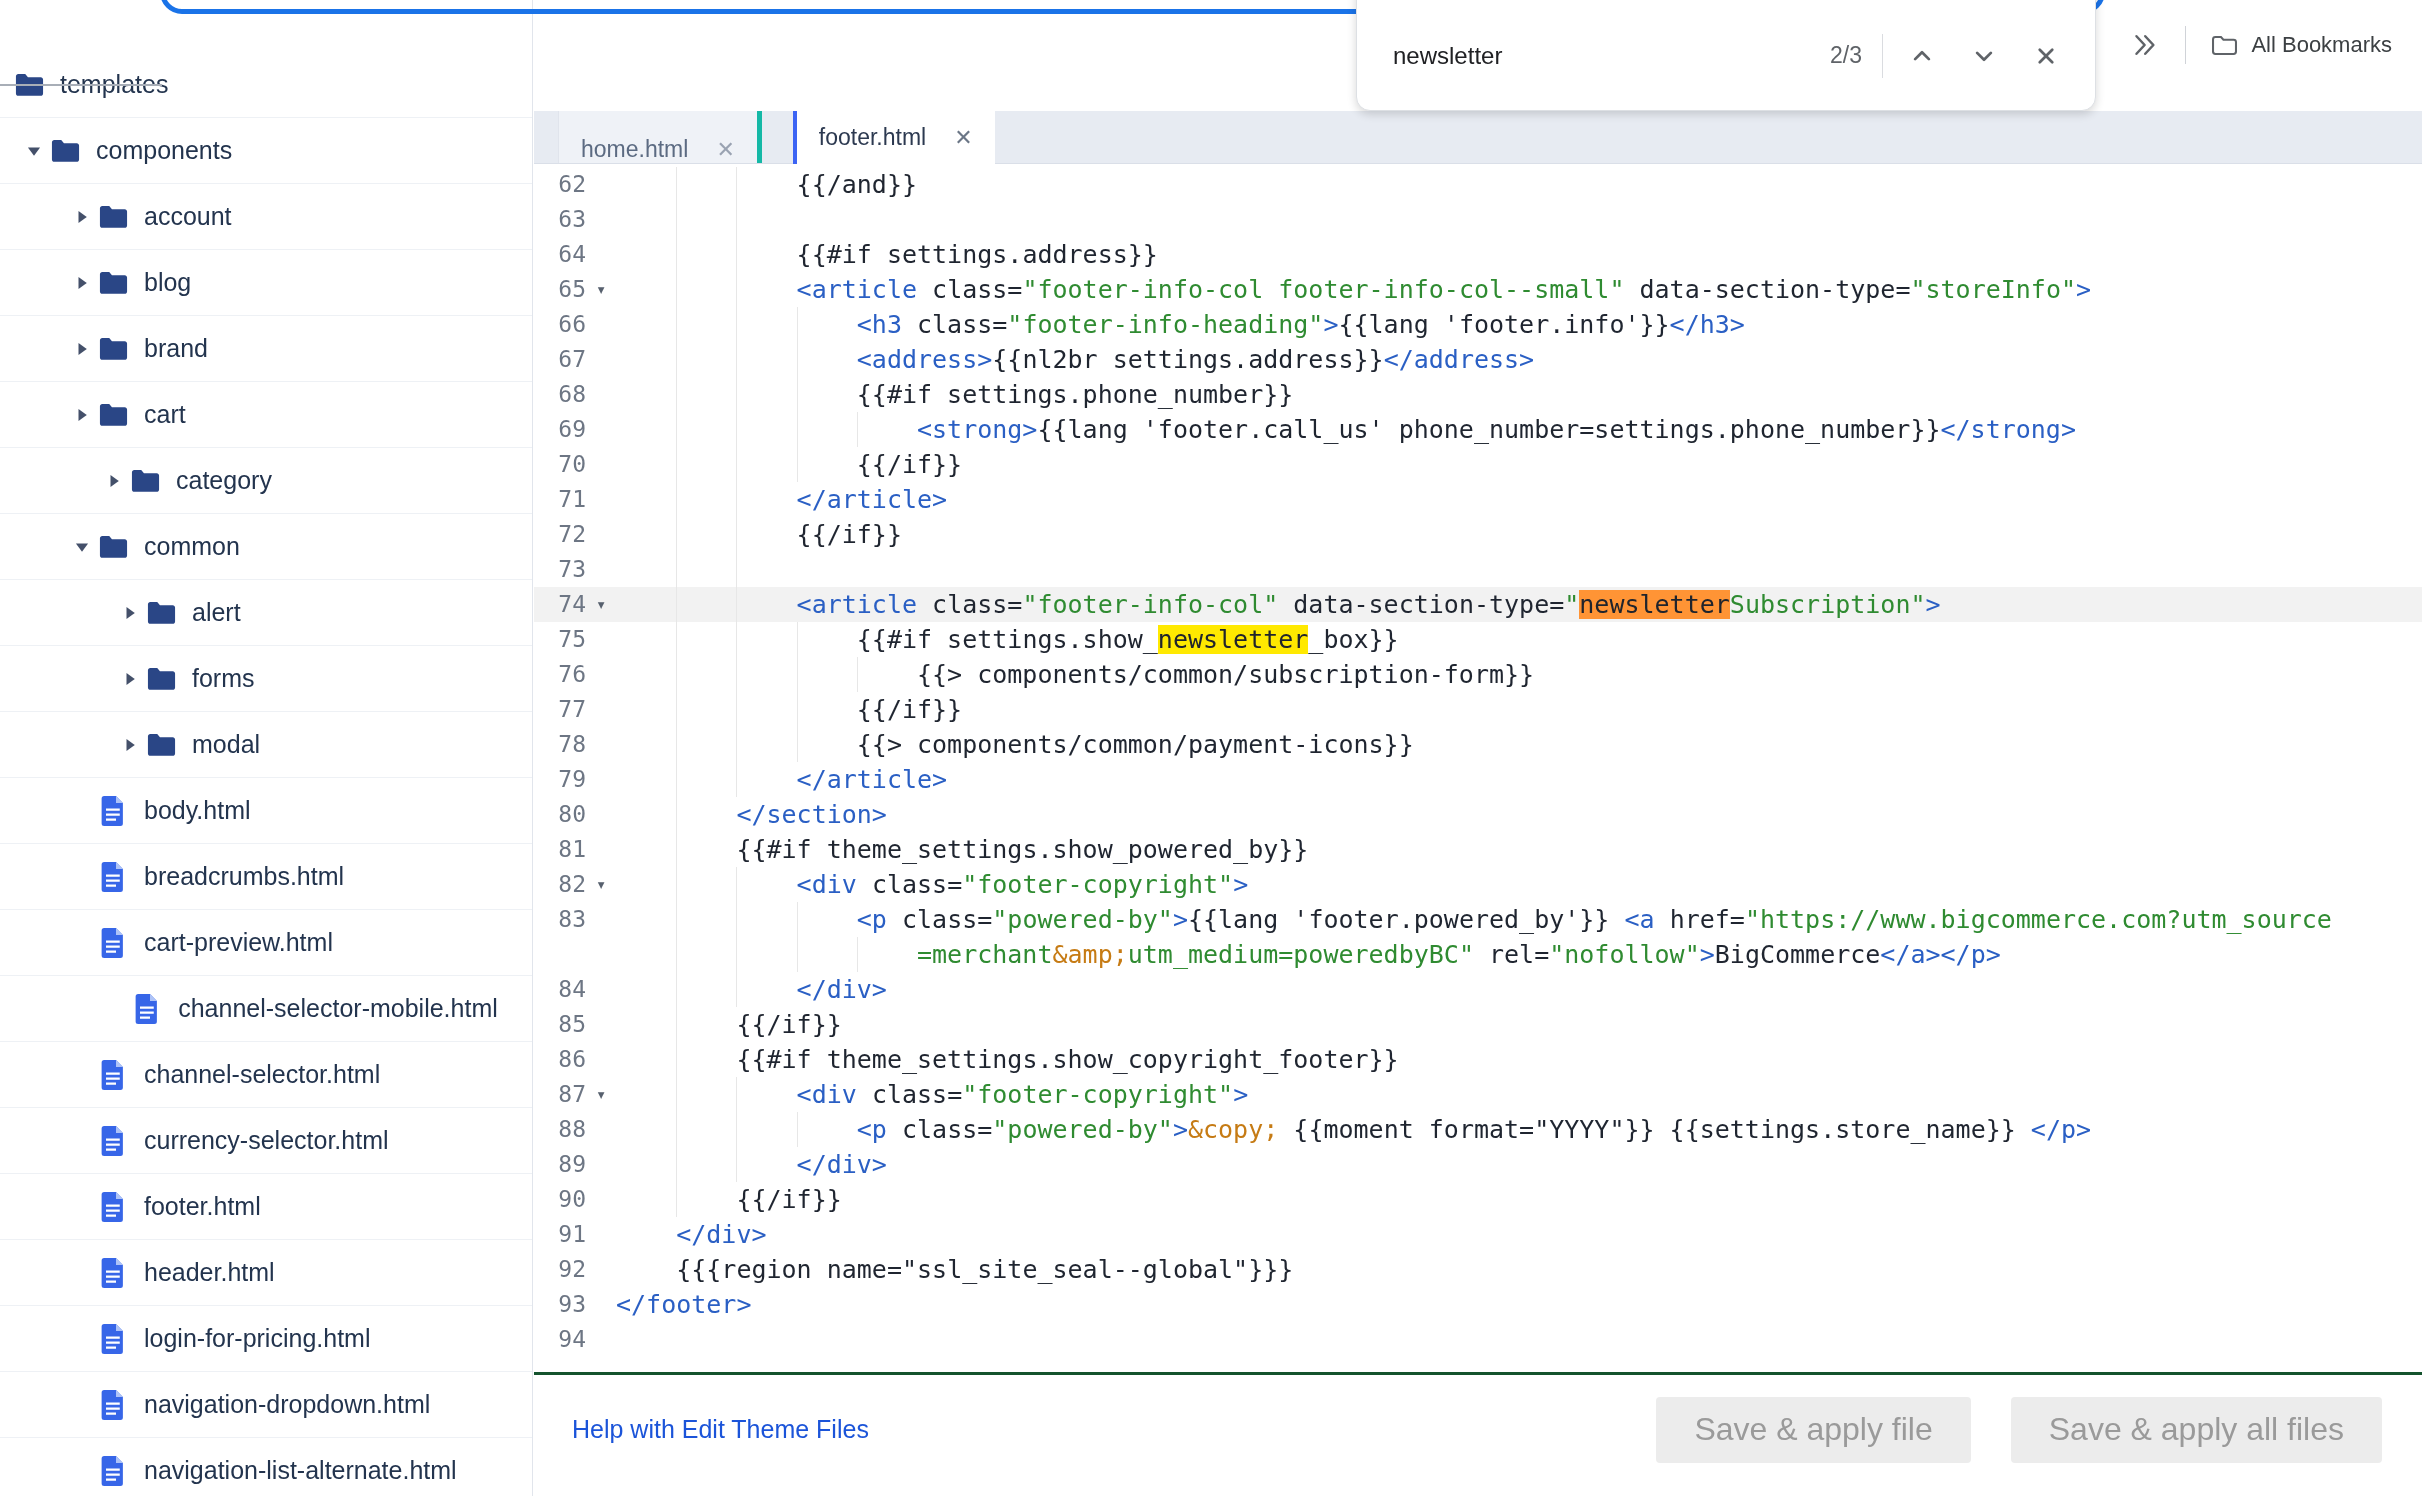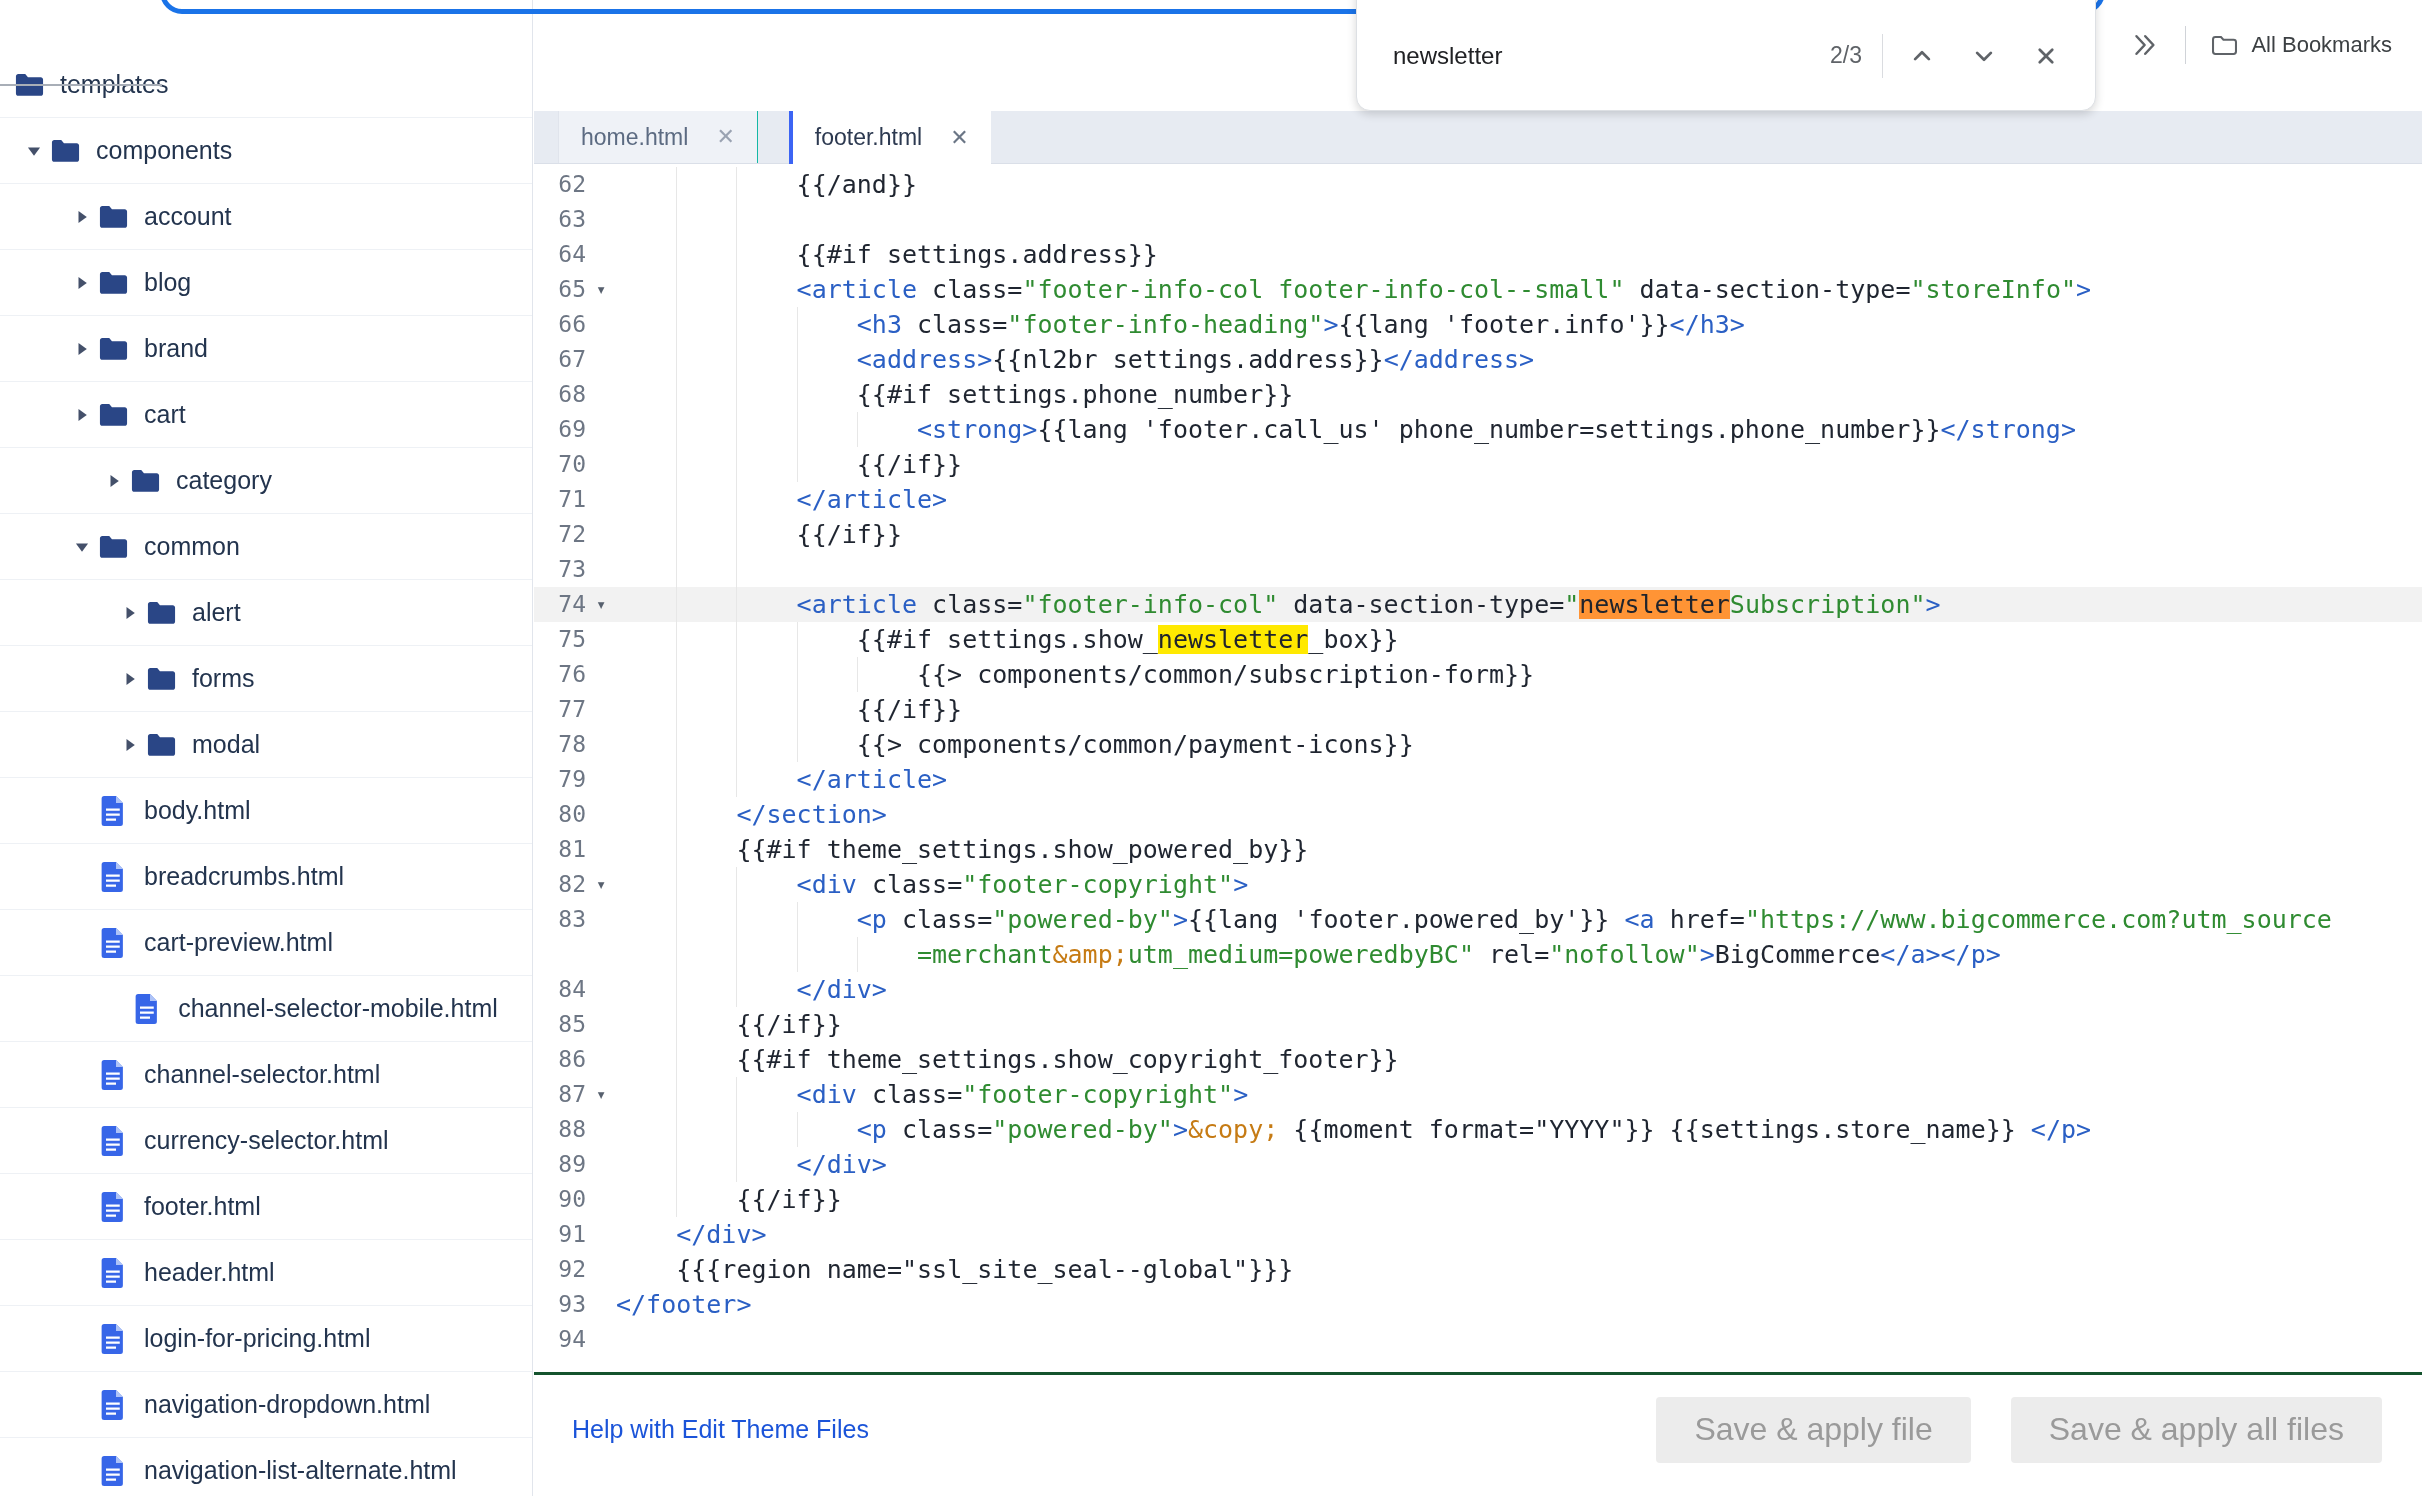"home.html" .tab.inactive { align-items: none -> flex-end; border-right: 1px solid #14b8a6 -> 5px solid #14b8a6 }
